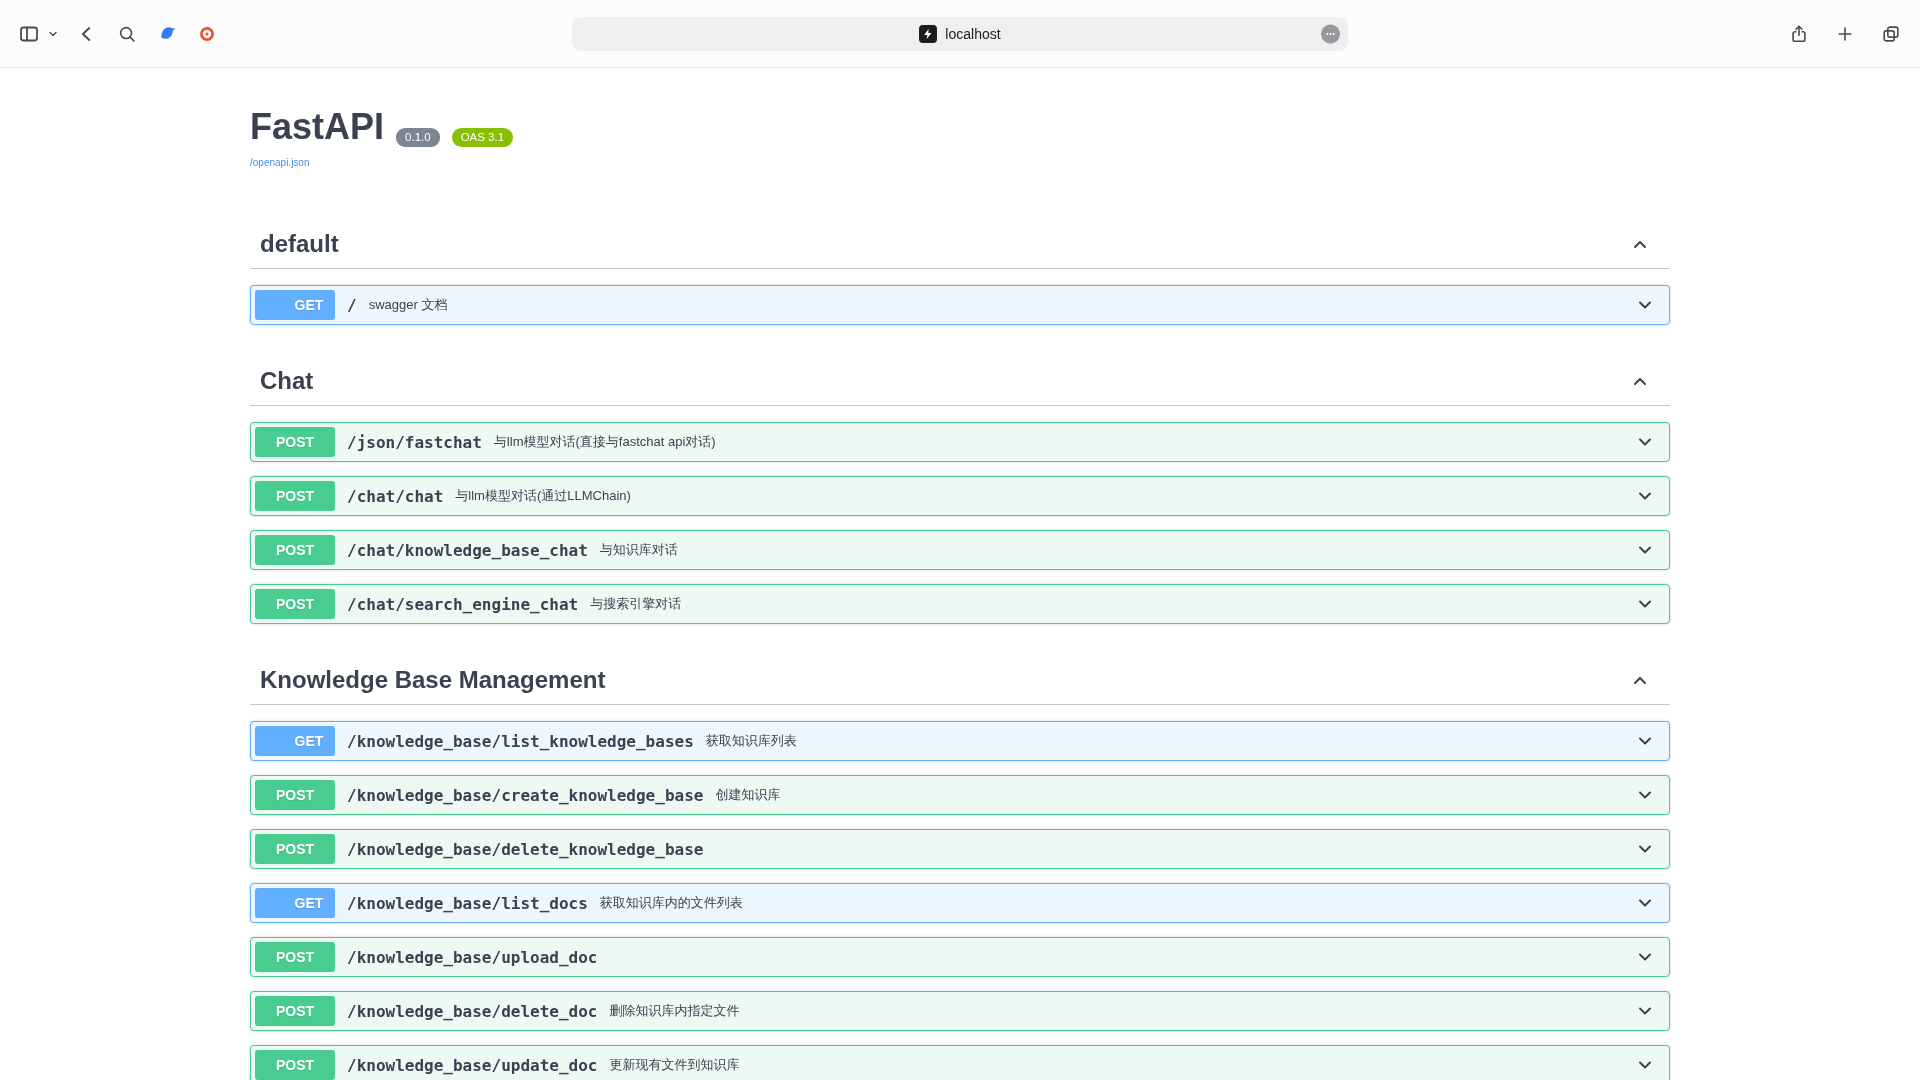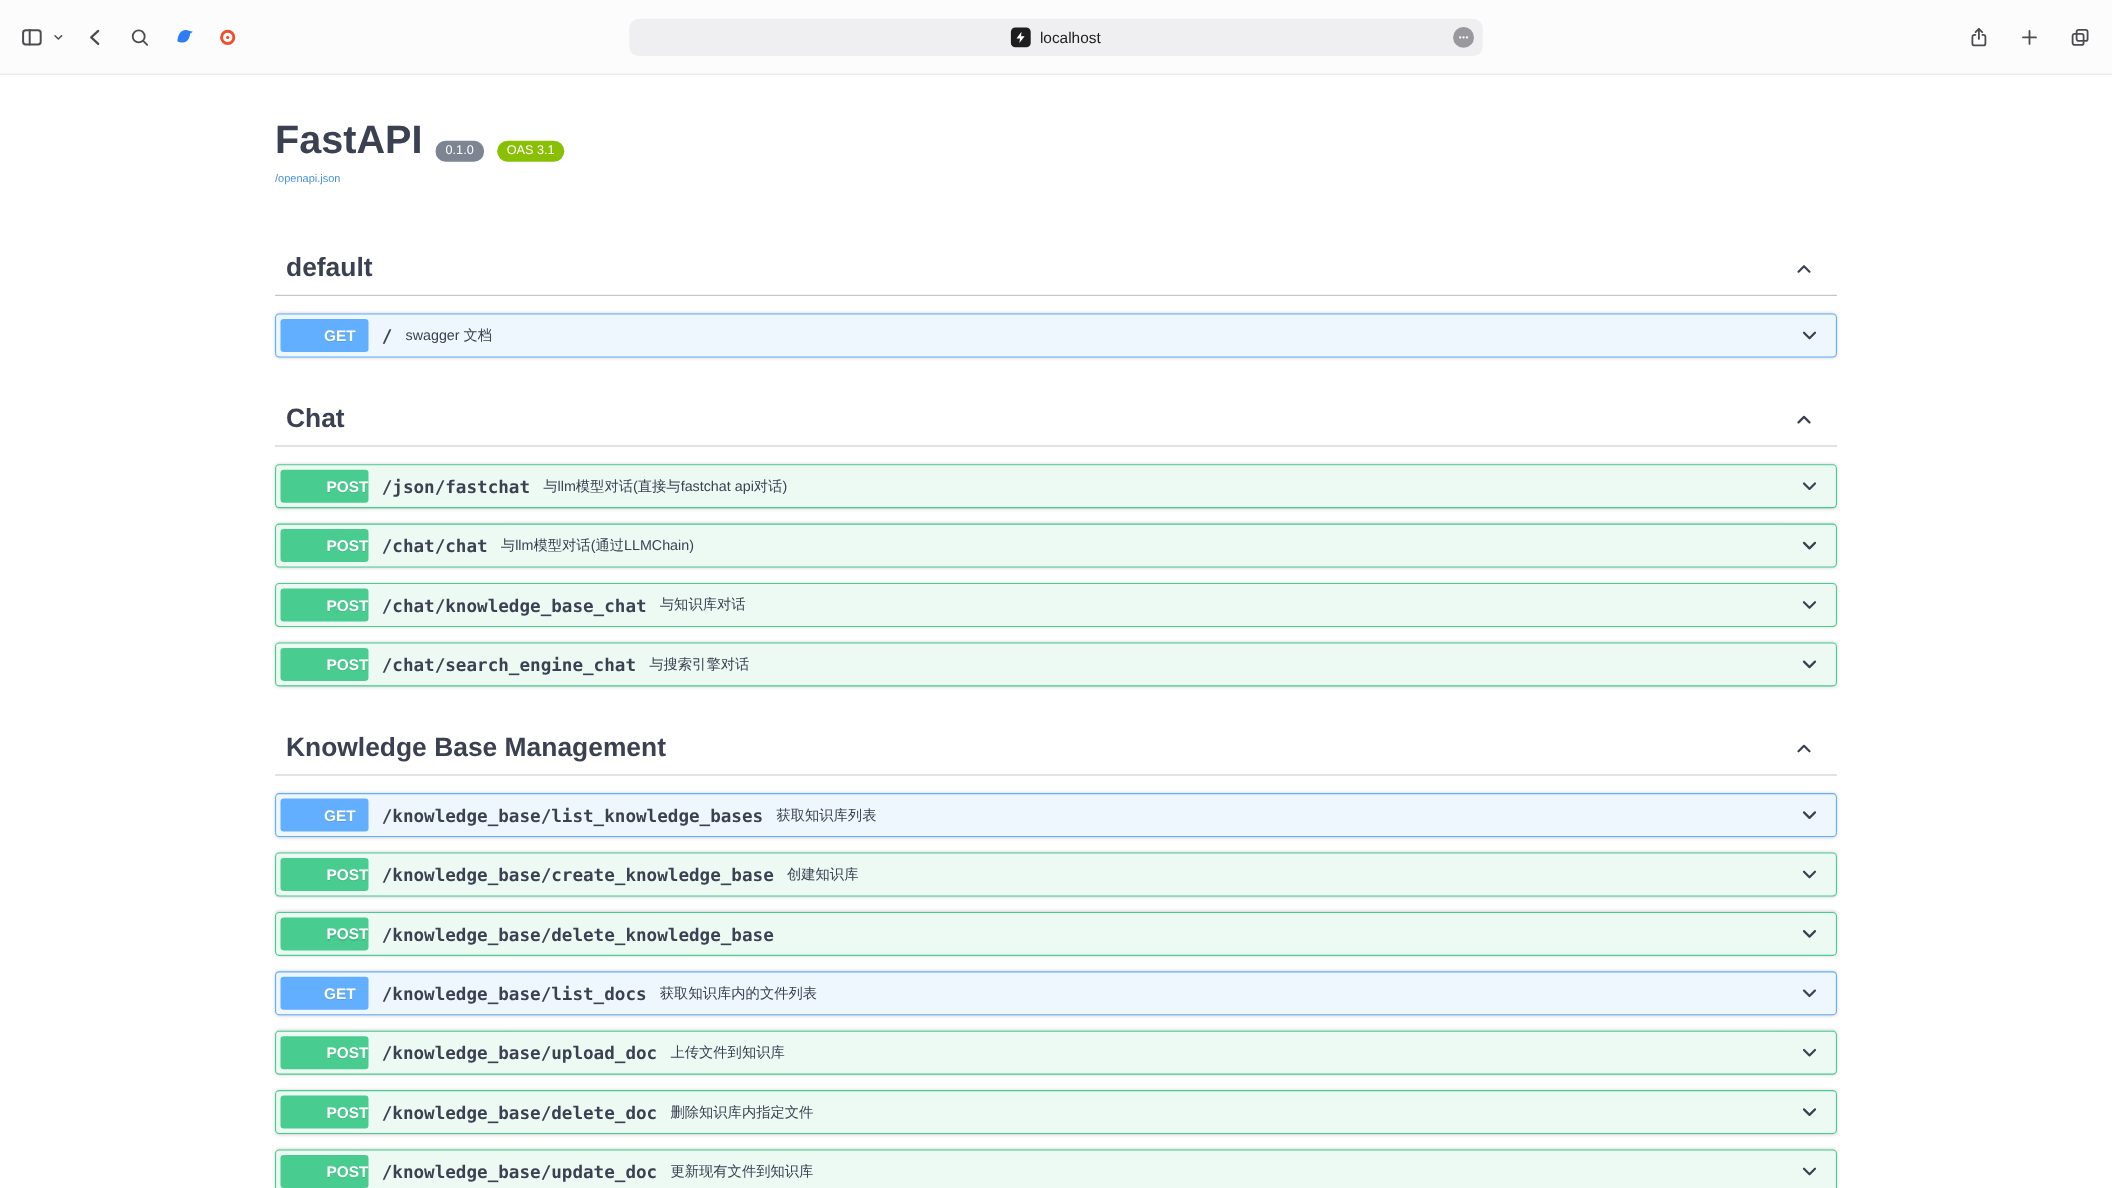"POST" .opblock-post .opblock-summary-method { text-align: right -> none }
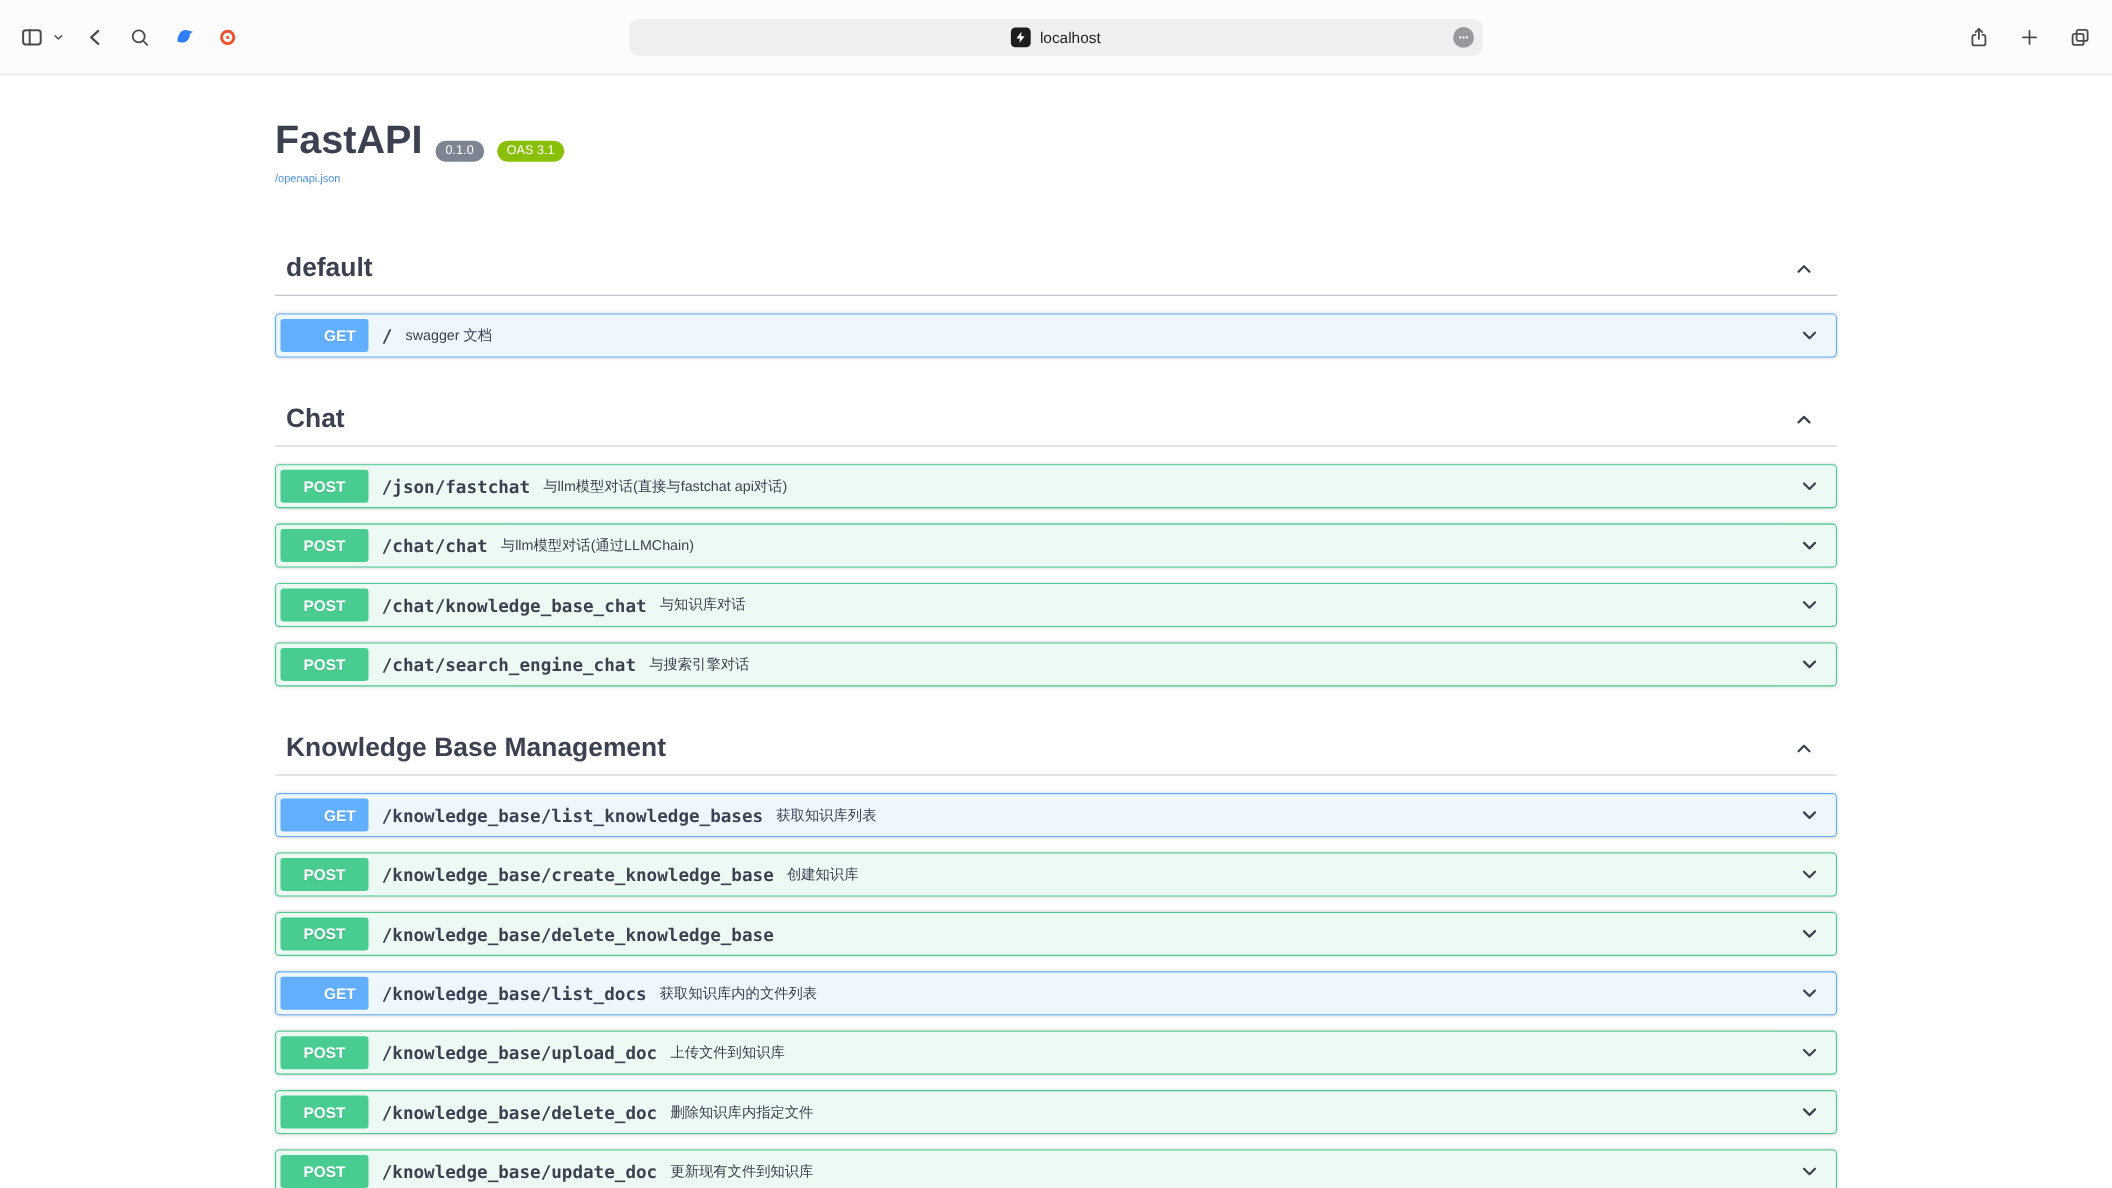"上传文件到知识库" span.opblock-summary-description { html: <span>上传文件到知识库</span> -> none }
